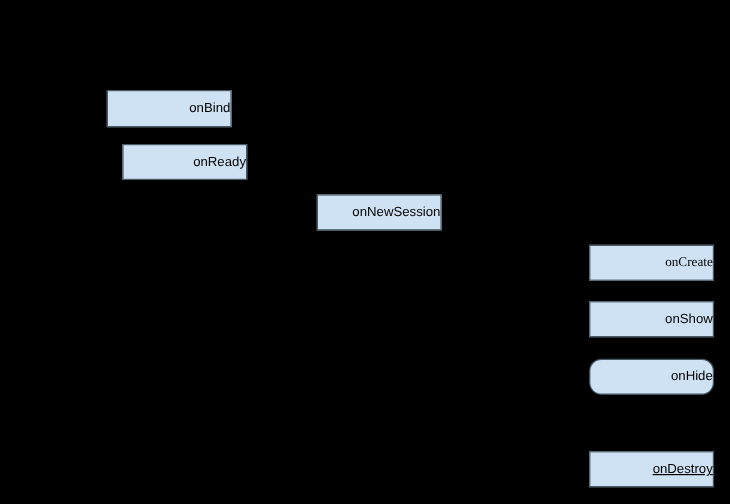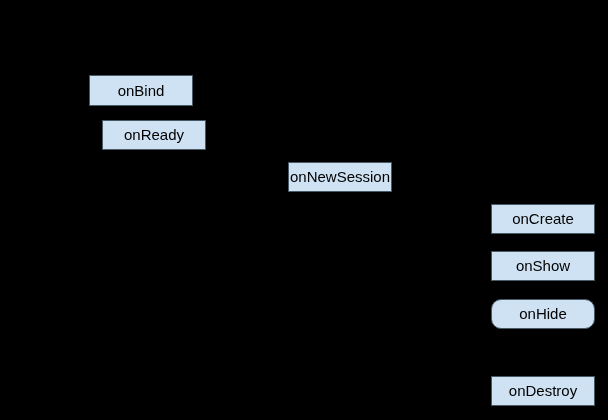"onBind" .node { font-size: 15px -> 11px; text-align: center -> right }
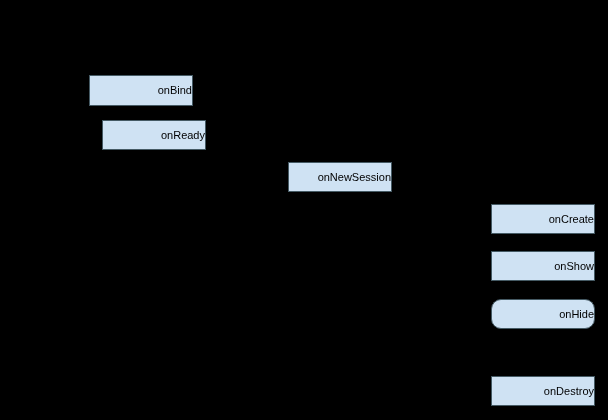"onNewSession" .n-onnewsession { margin-left: 24px -> none }
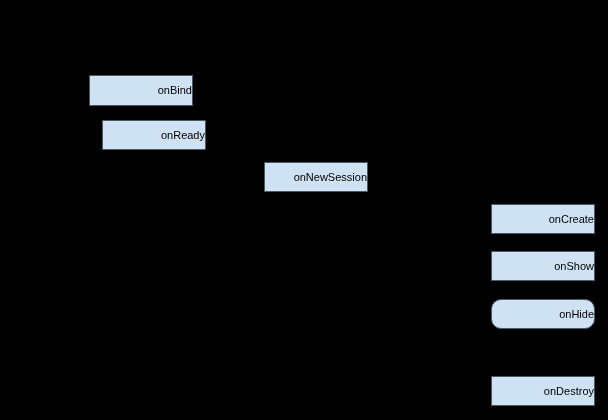"onCreate" .n-oncreate { font-family: none -> Liberation Serif, serif }
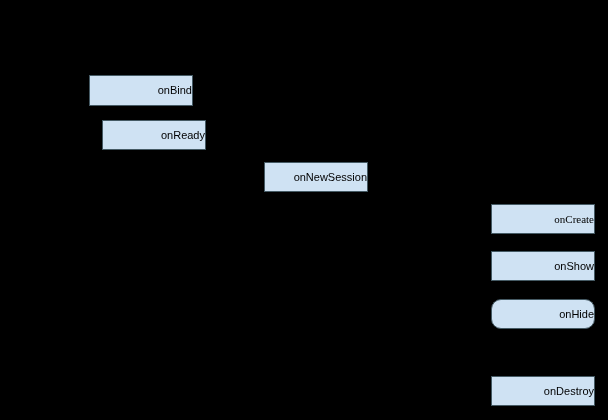"onDestroy" .n-ondestroy { text-decoration: none -> underline }
